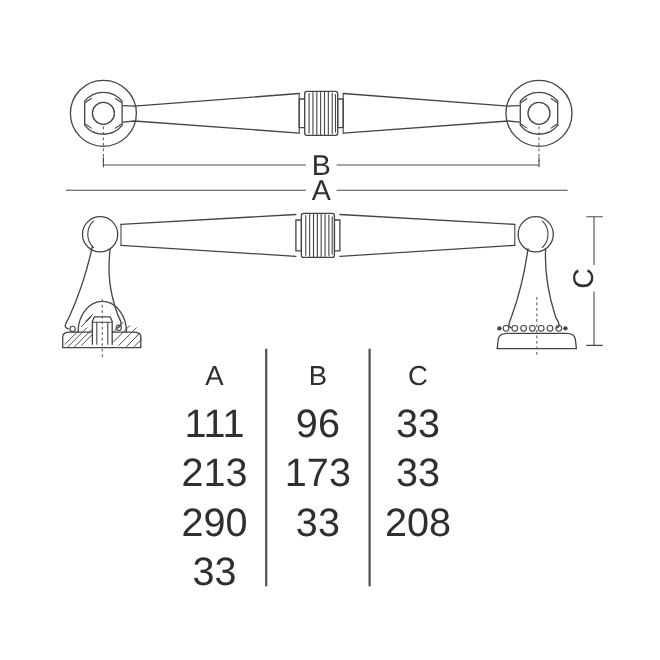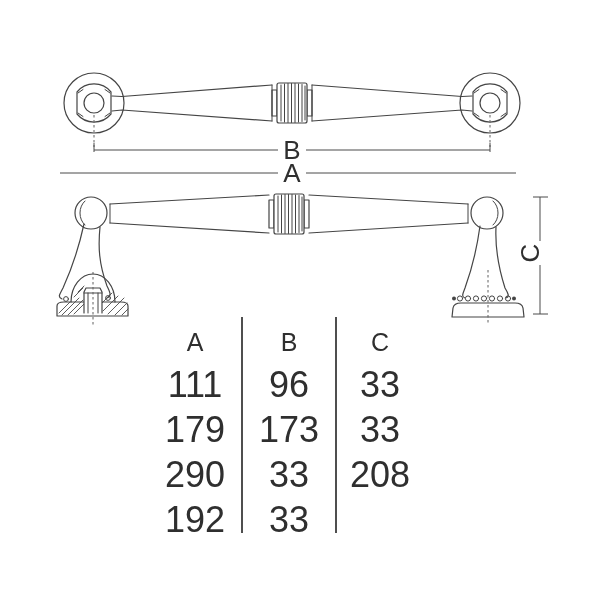"179" div.cell { text: 179 -> 213 }
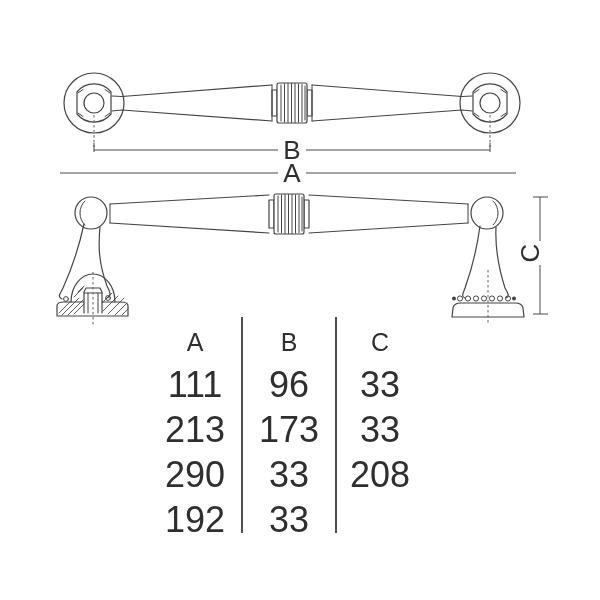"192" div.cell { html: <div>192</div> -> none }
